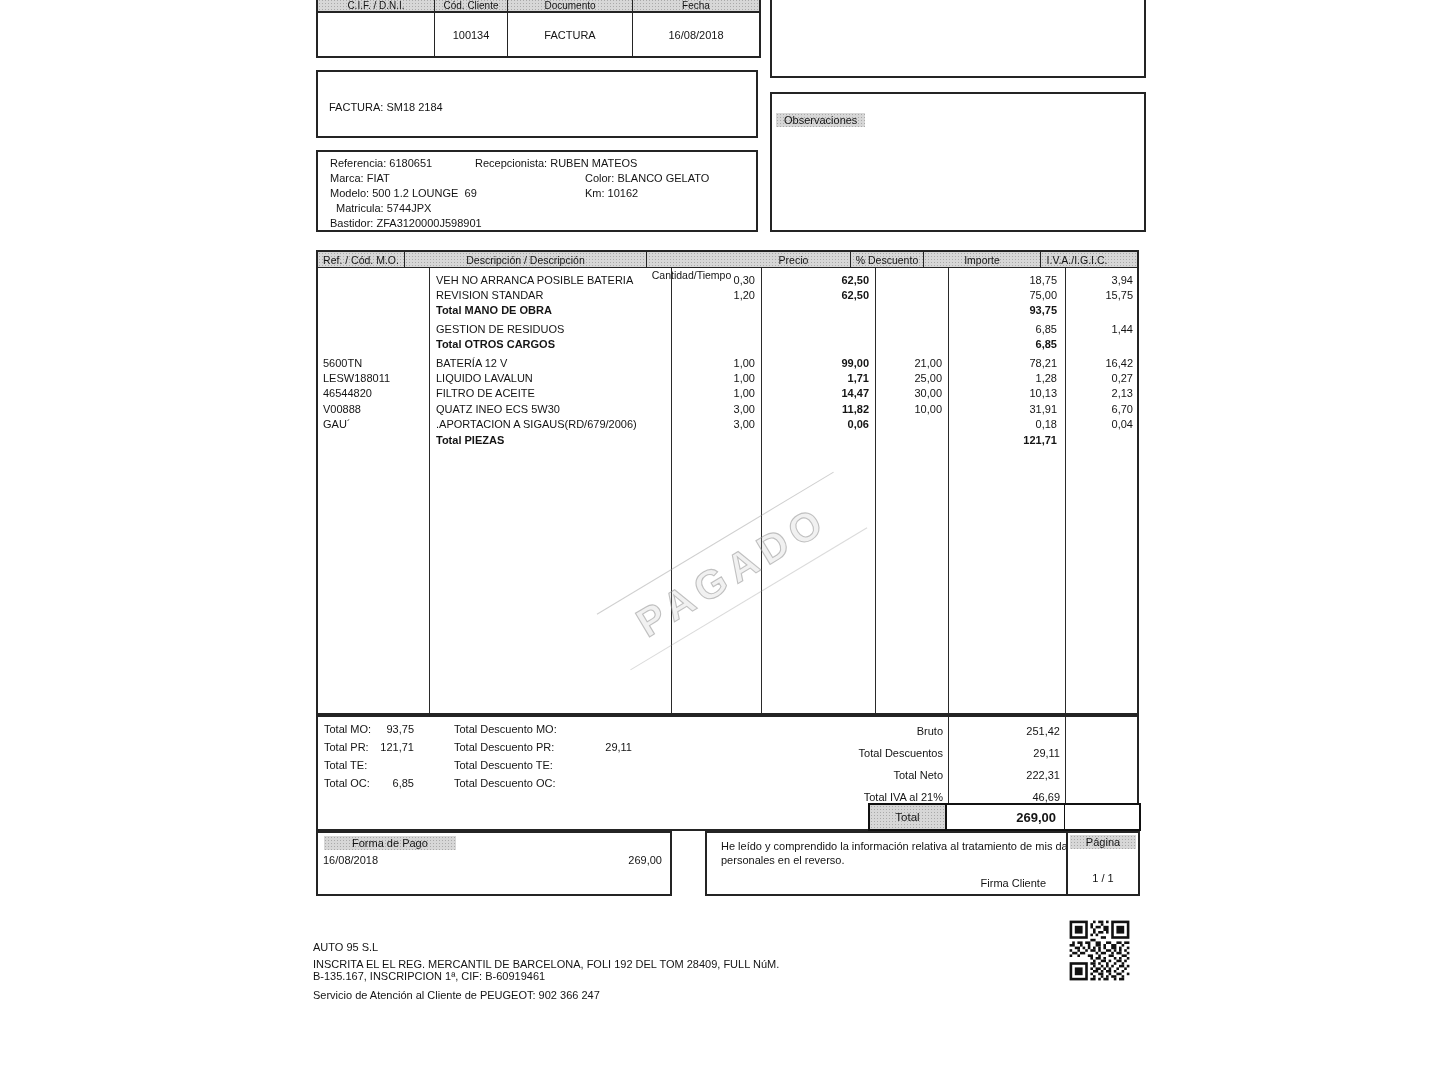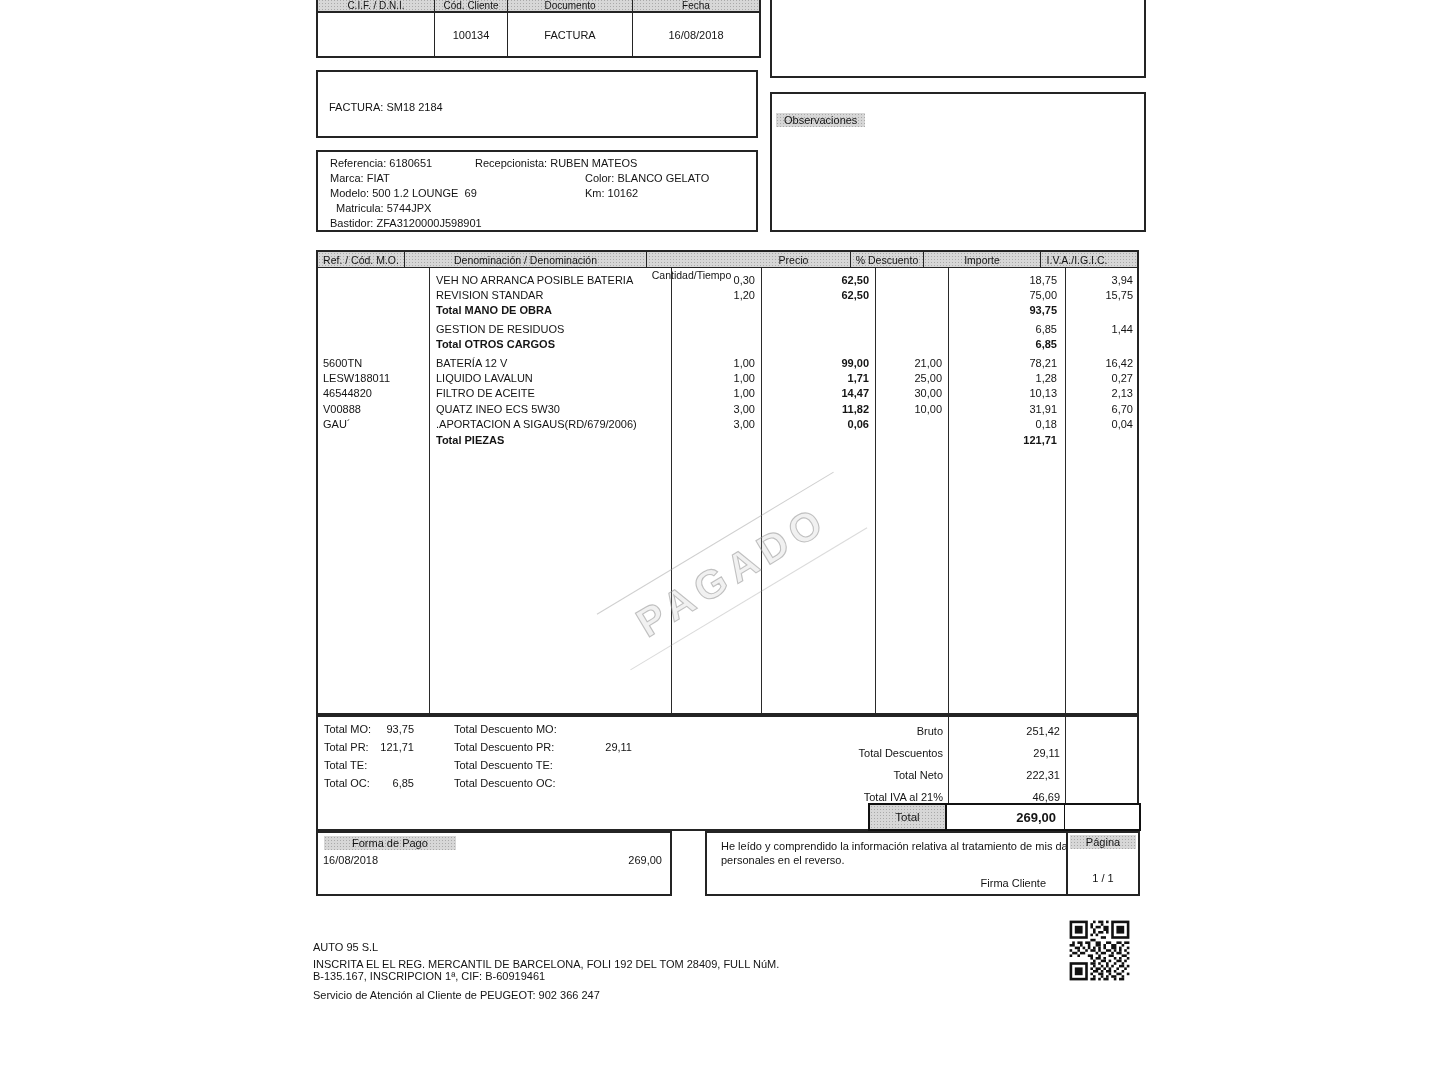"Denominación / Denominación" div.hc { text: Denominación / Denominación -> Descripción / Descripción }
